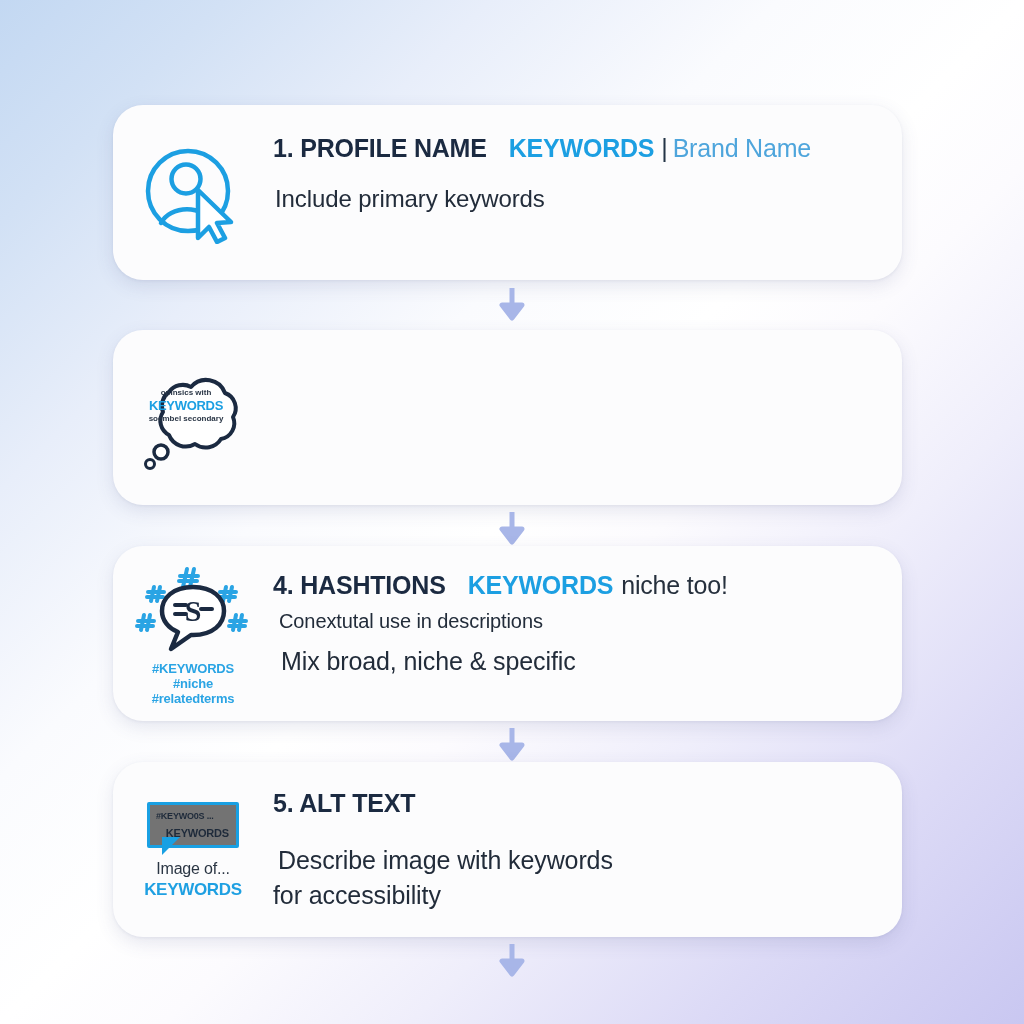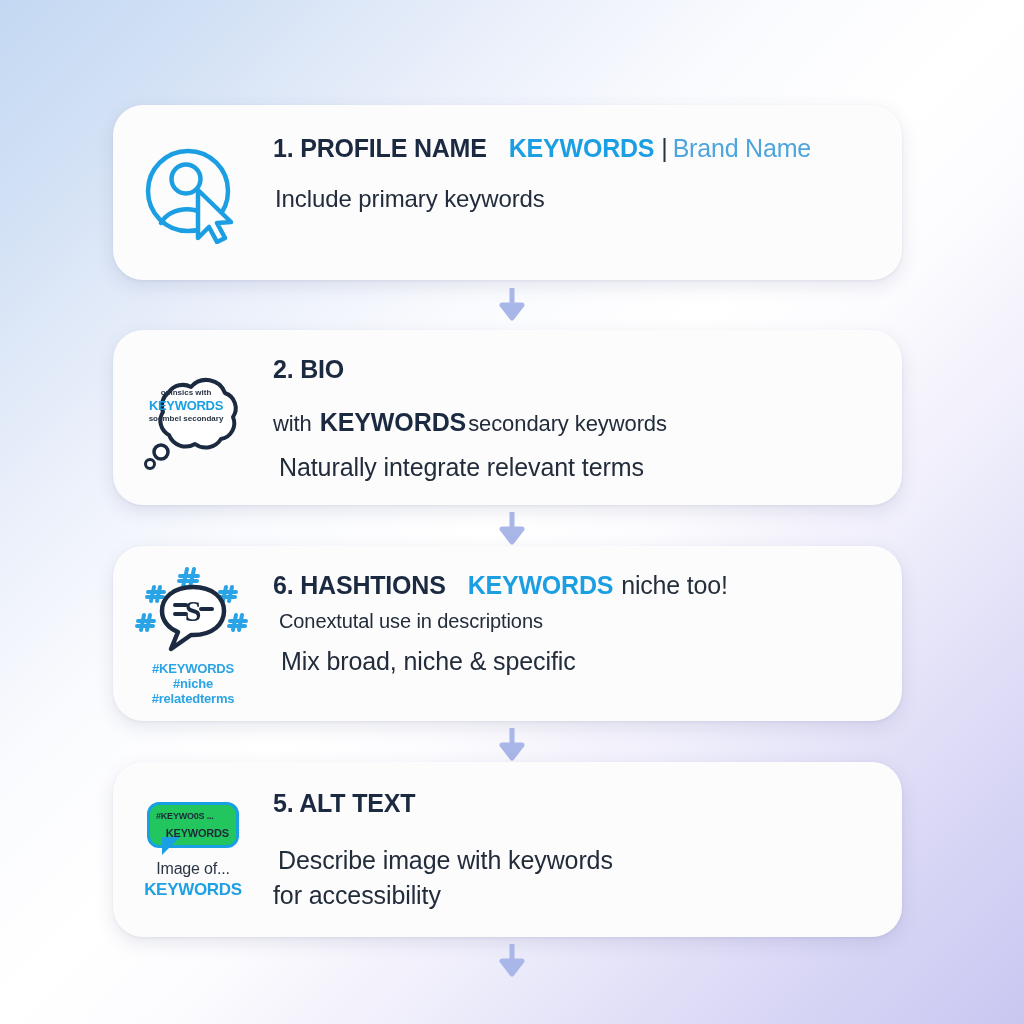"2. BIO" div.body-col { html: <div> <div>2. BIO</div> <div> <span>with</span><span>KEYWORDS</span><span>secondary keywords</span> </div> <div>Naturally integrate relevant terms</div> </div> -> none }
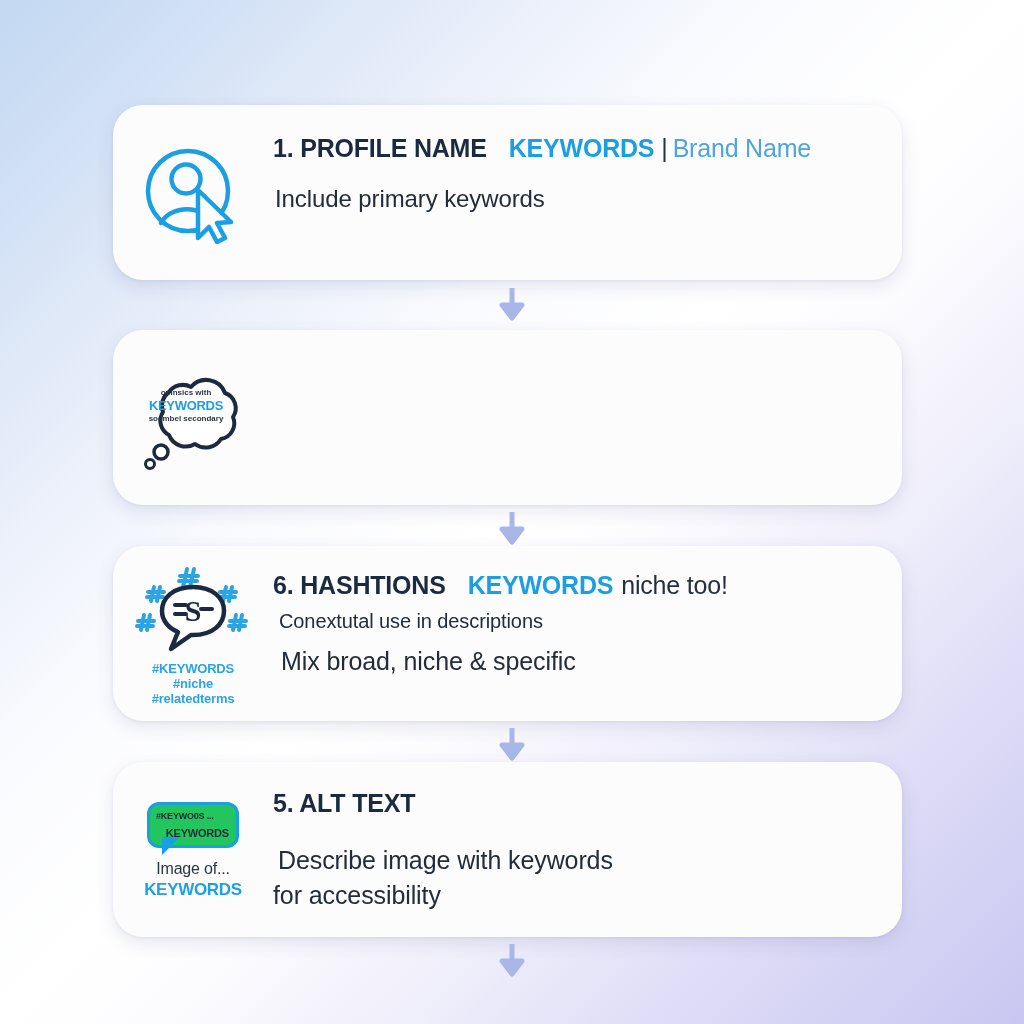"6. HASHTIONS" span { text: 6 -> 4 }
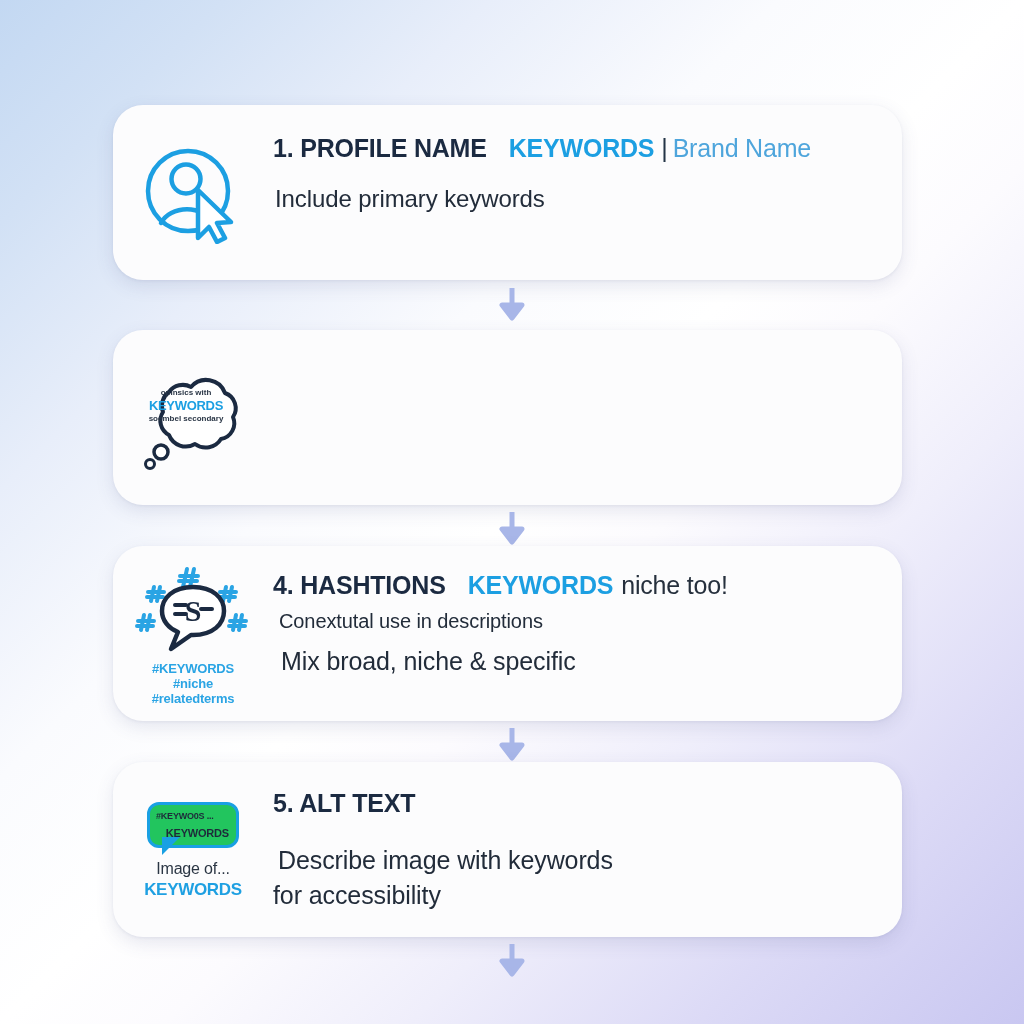"#KEYWO0S ..." .alt-box { background: #22c55e -> #737373; border-radius: 12px -> 2px }
